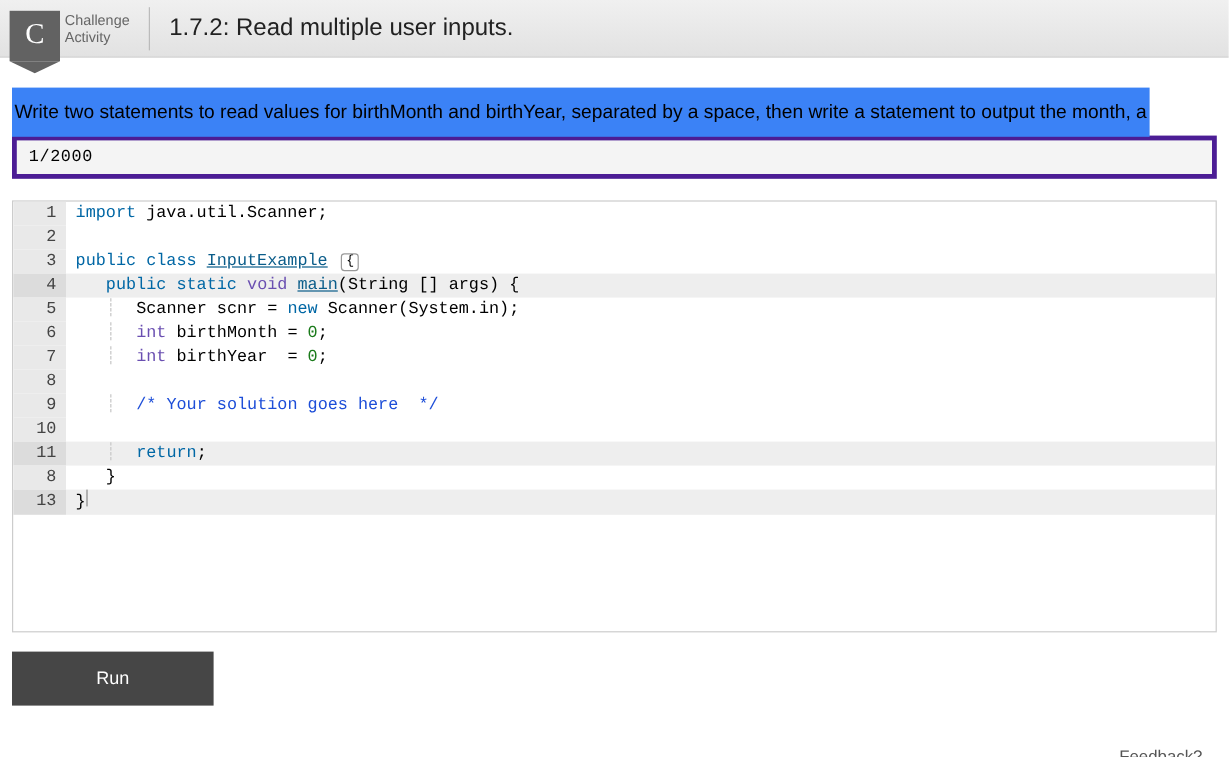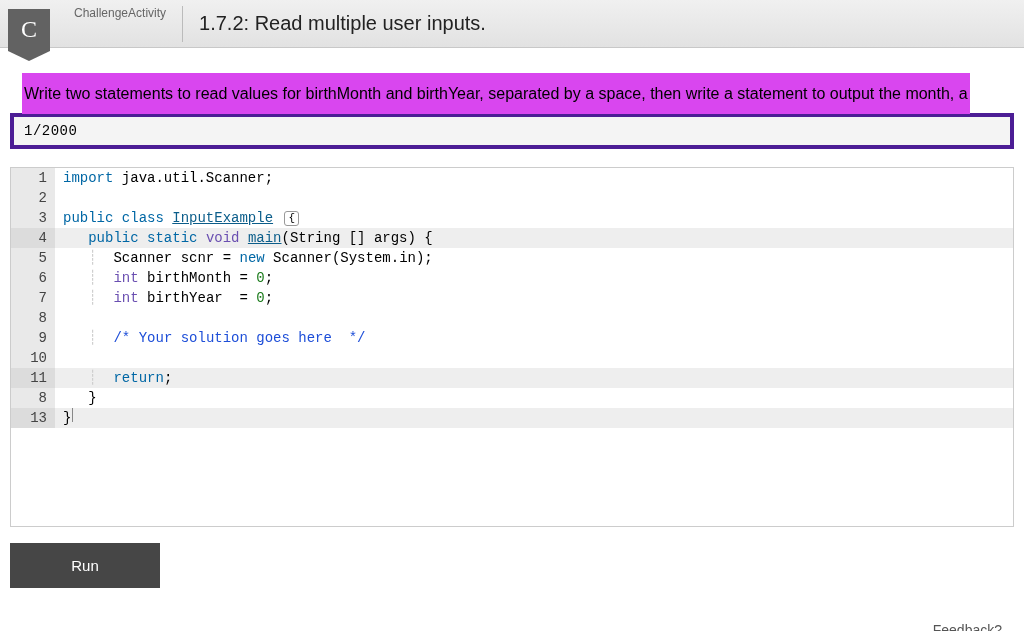"Challenge" .header-label { flex-direction: row -> column; padding: 0 16px 0 24px -> 0 16px 0 4px }
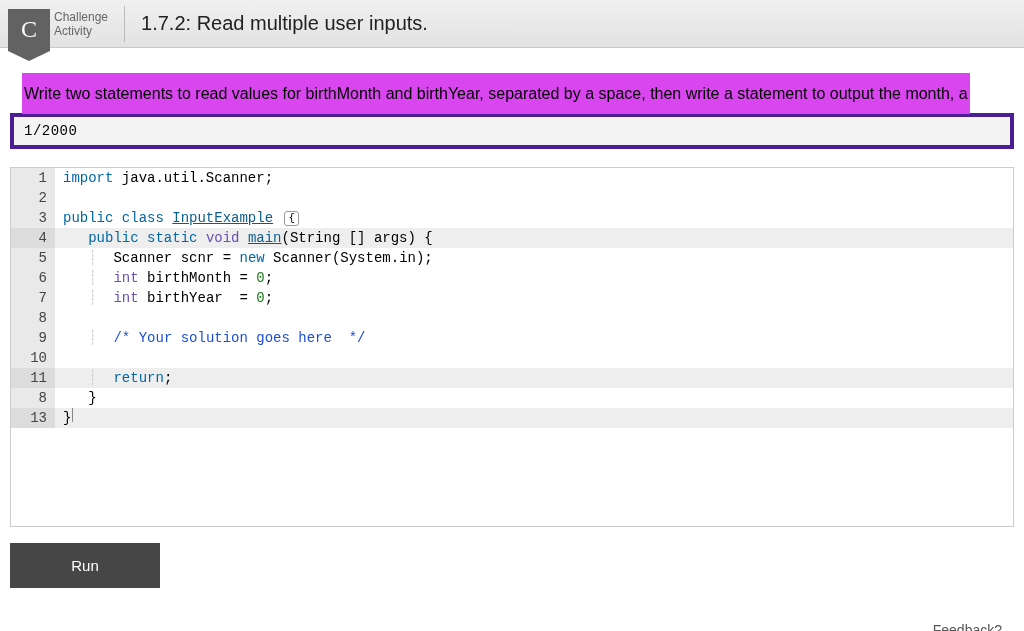"Write two statements to read" .prompt .hl { background: #d946ef -> #3b82f6; margin-left: 12px -> none }
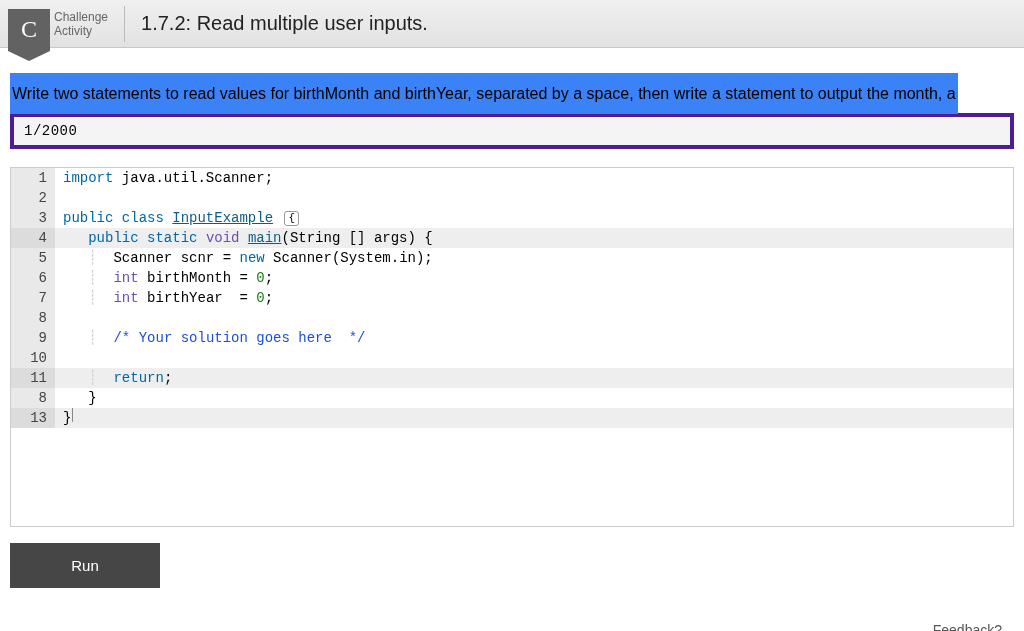"Run" .run-button { width: 150px -> 168px }
